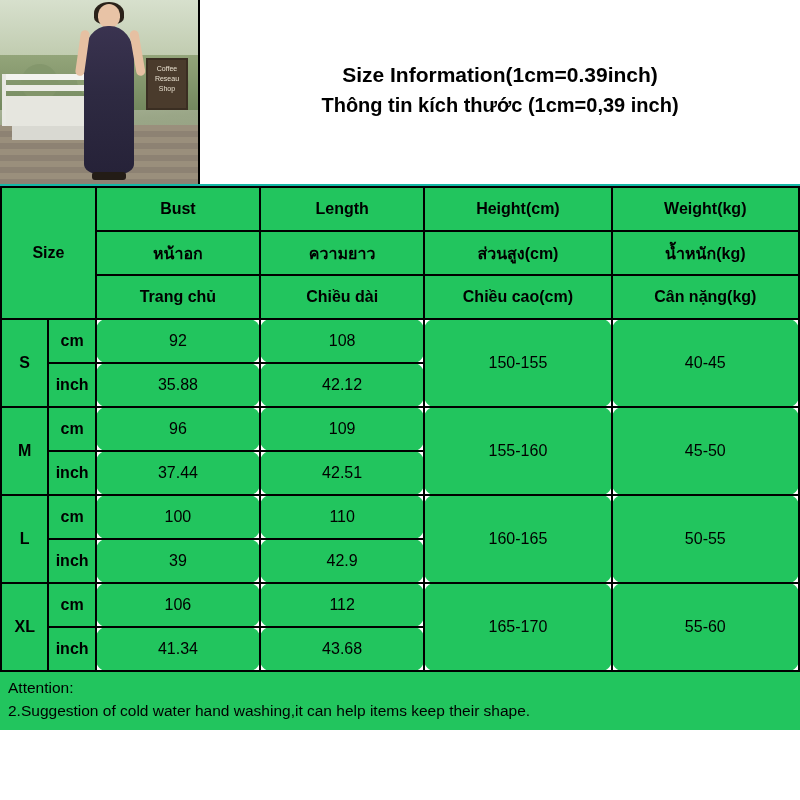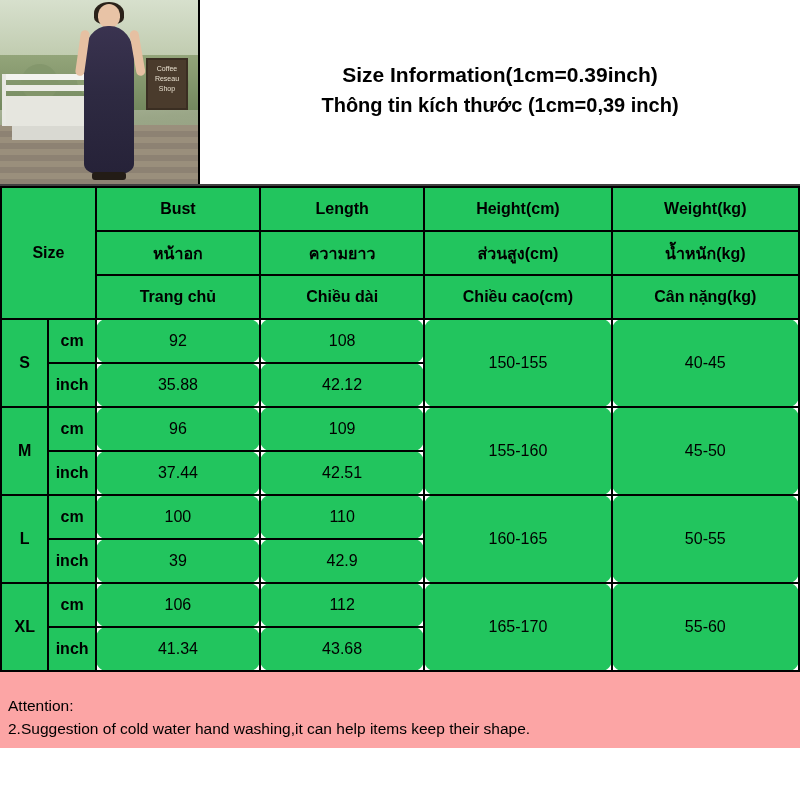"Size Information(1cm=0.39inch)" .header { border-bottom: 2px solid #404040 -> 2px solid #14b8a6 }
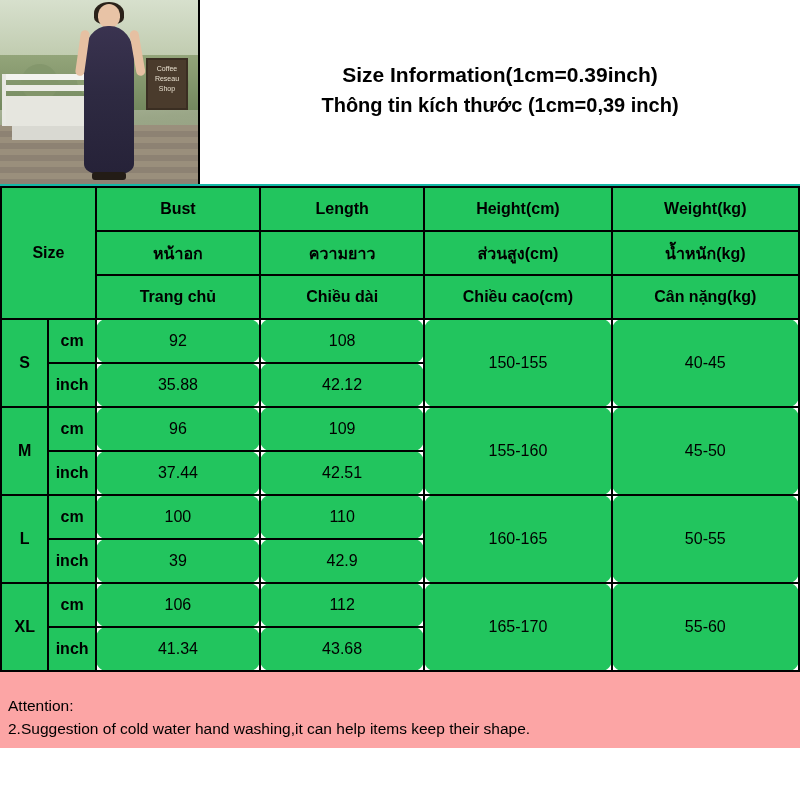"Attention:" .attention { background: #fca5a5 -> #22c55e; padding: 22px 8px 8px 8px -> 4px 8px 8px 8px }
